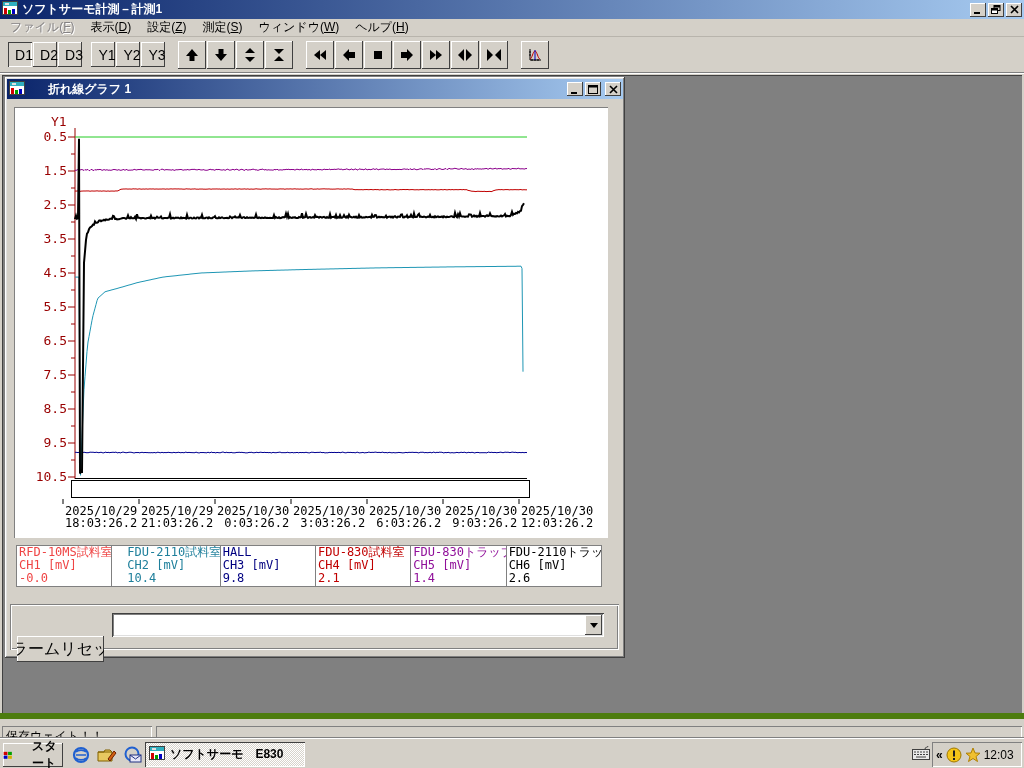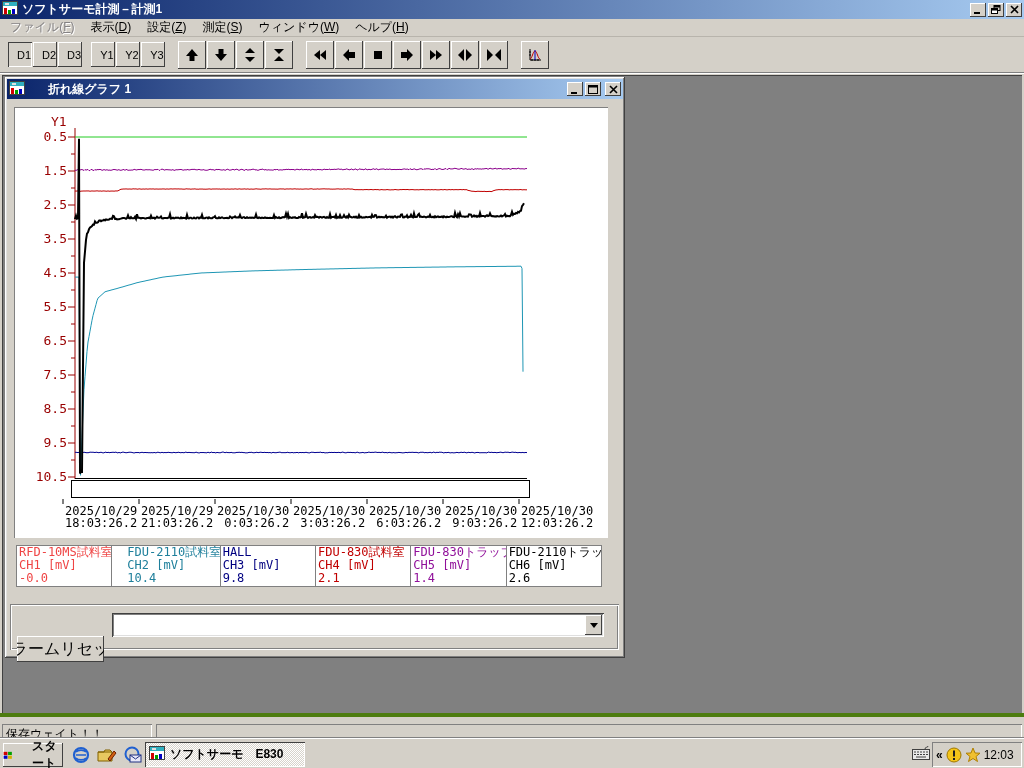"D1" .tbtn { font-size: 11px -> 14px }
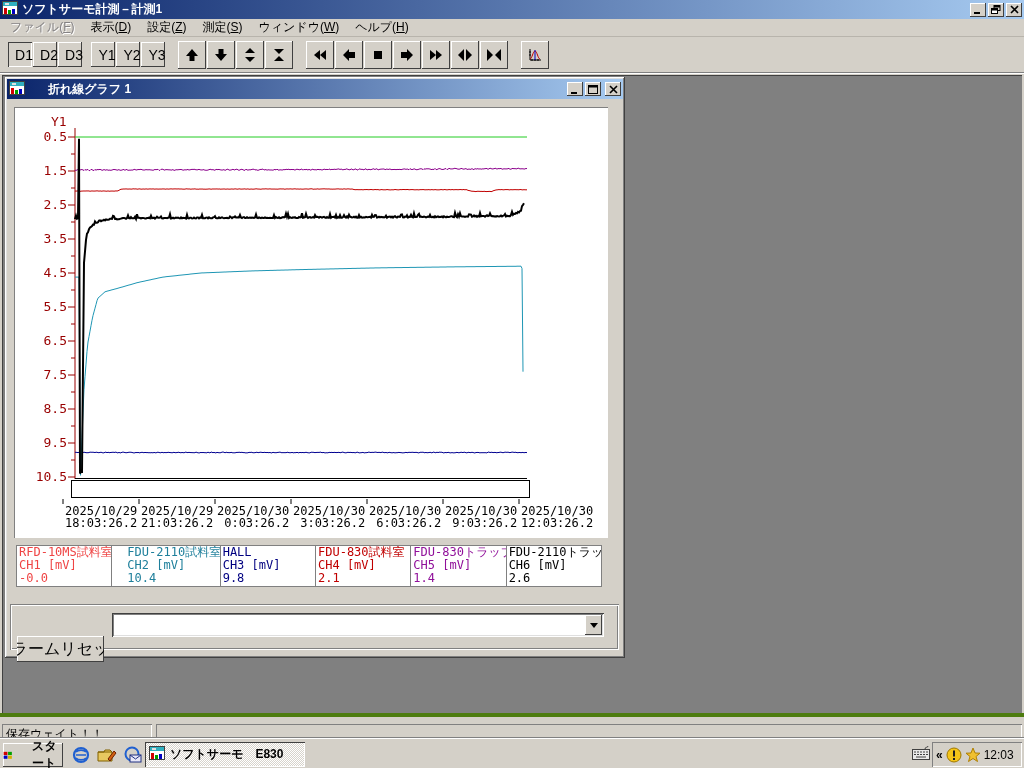"保存ウェイト！！" #statusbar { border-top: 4px solid #4d7c0f -> 6px solid #4d7c0f }
